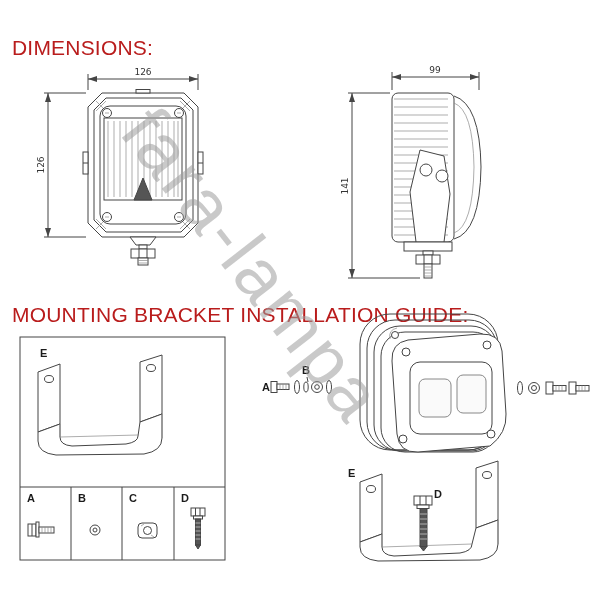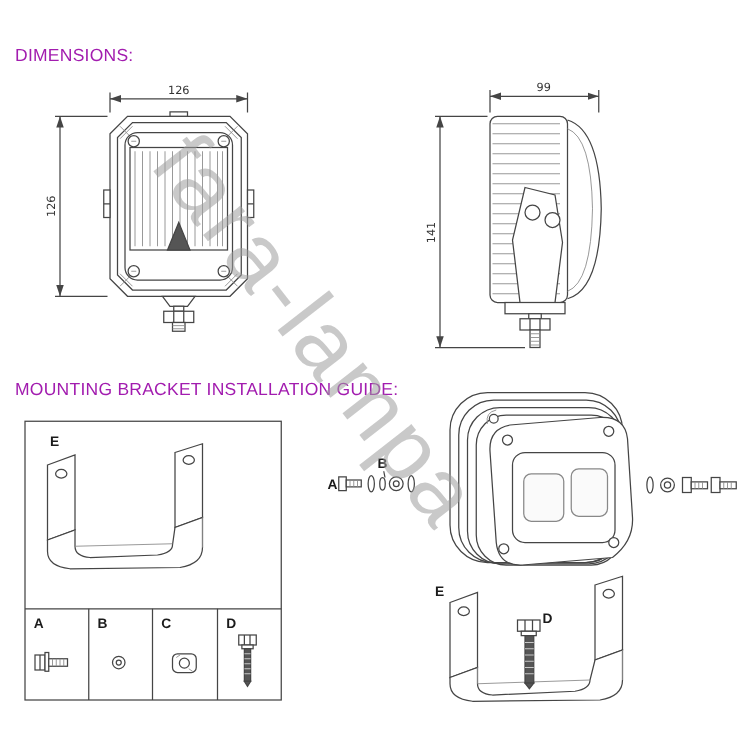"DIMENSIONS:" .section-title { color: #a21caf -> #b91c1c; font-size: 14px -> 21px }
